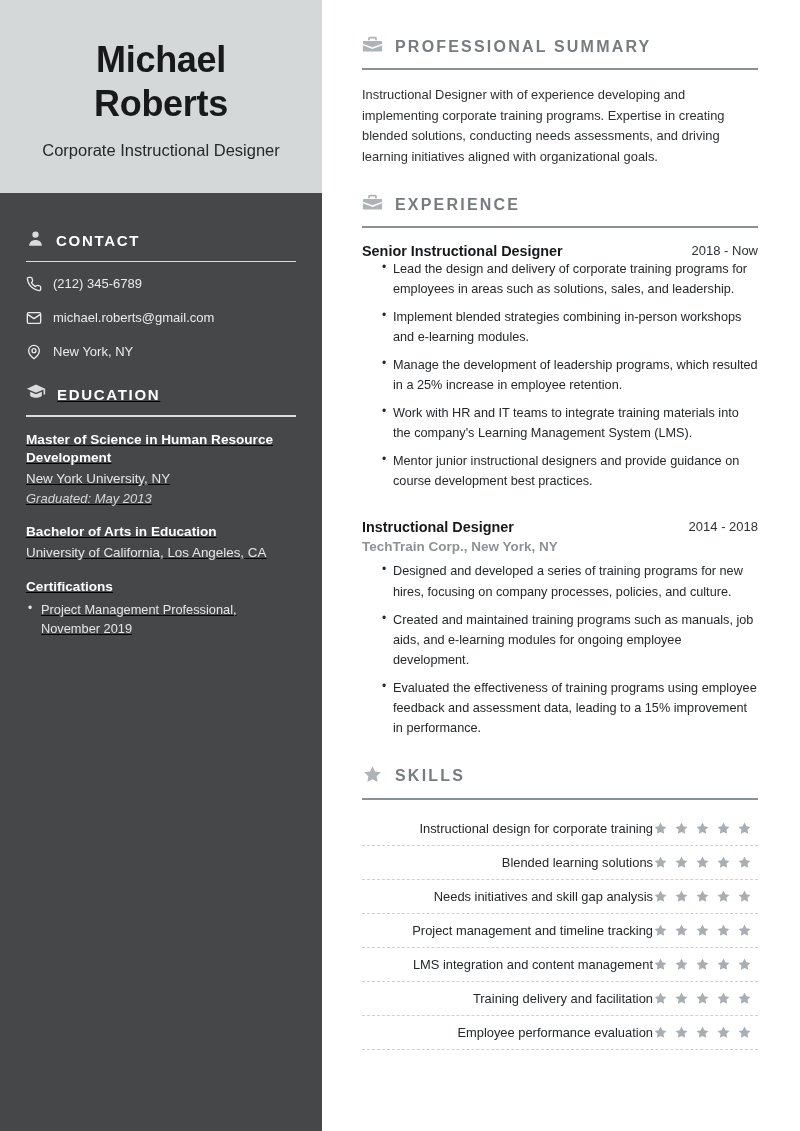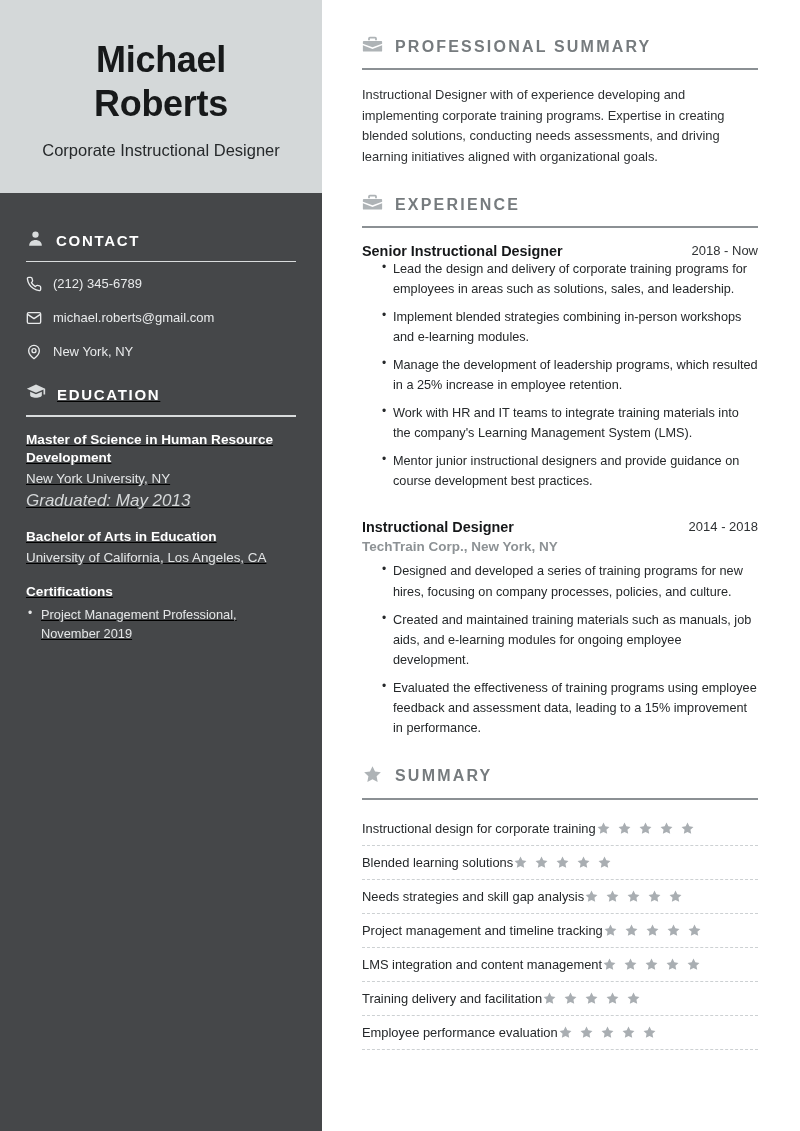"Graduated: May 2013" .edu-grad { font-size: 17px -> 13px }
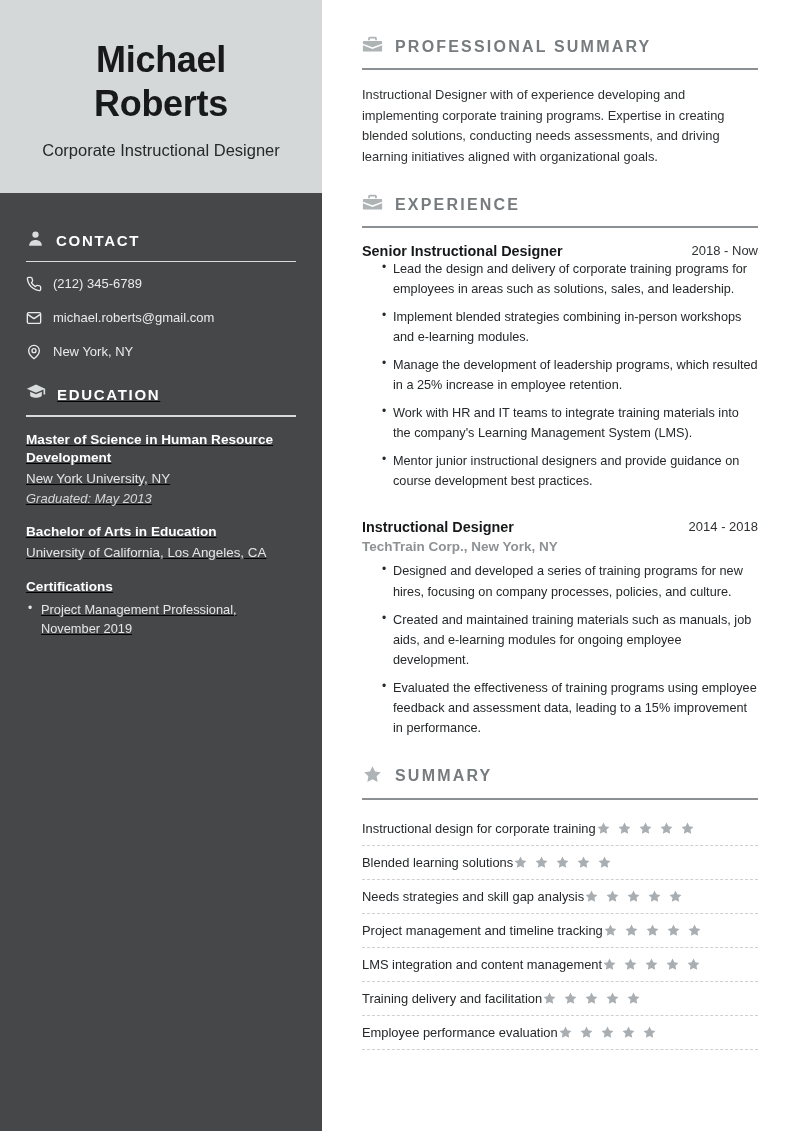"Created and maintained training" li { text: materials -> programs }
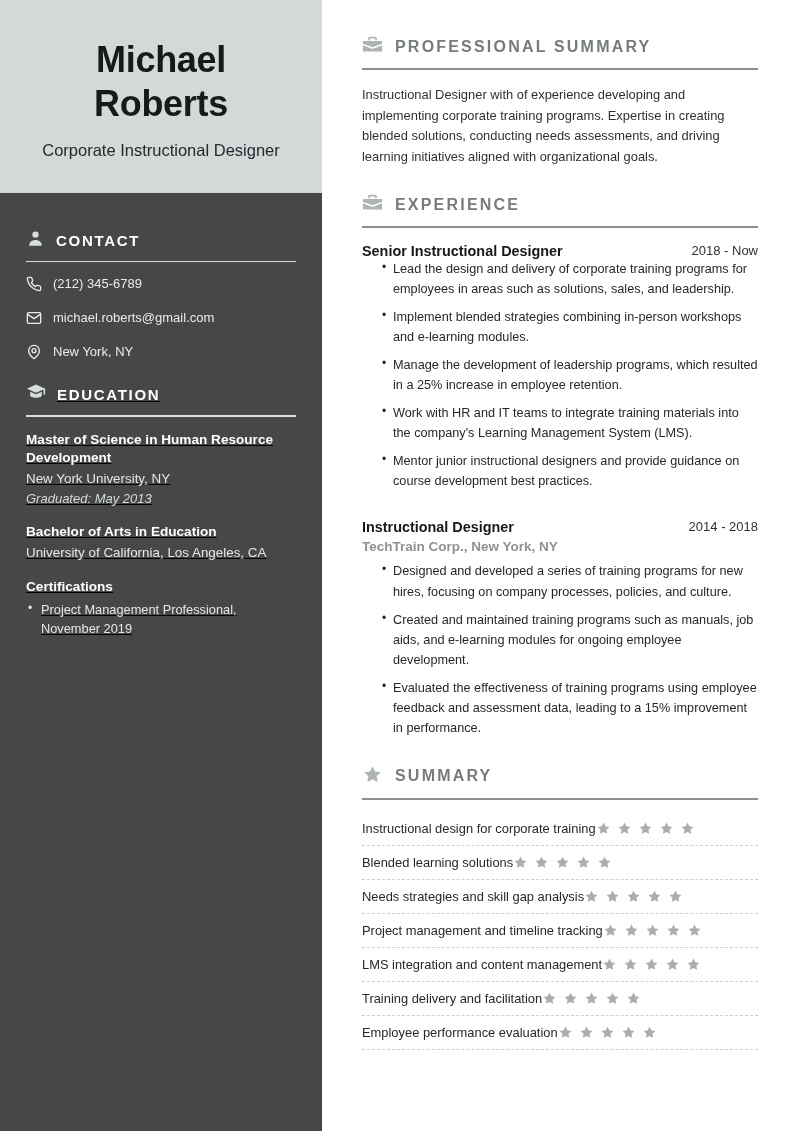"SUMMARY" span.sec-title { text: SUMMARY -> SKILLS }
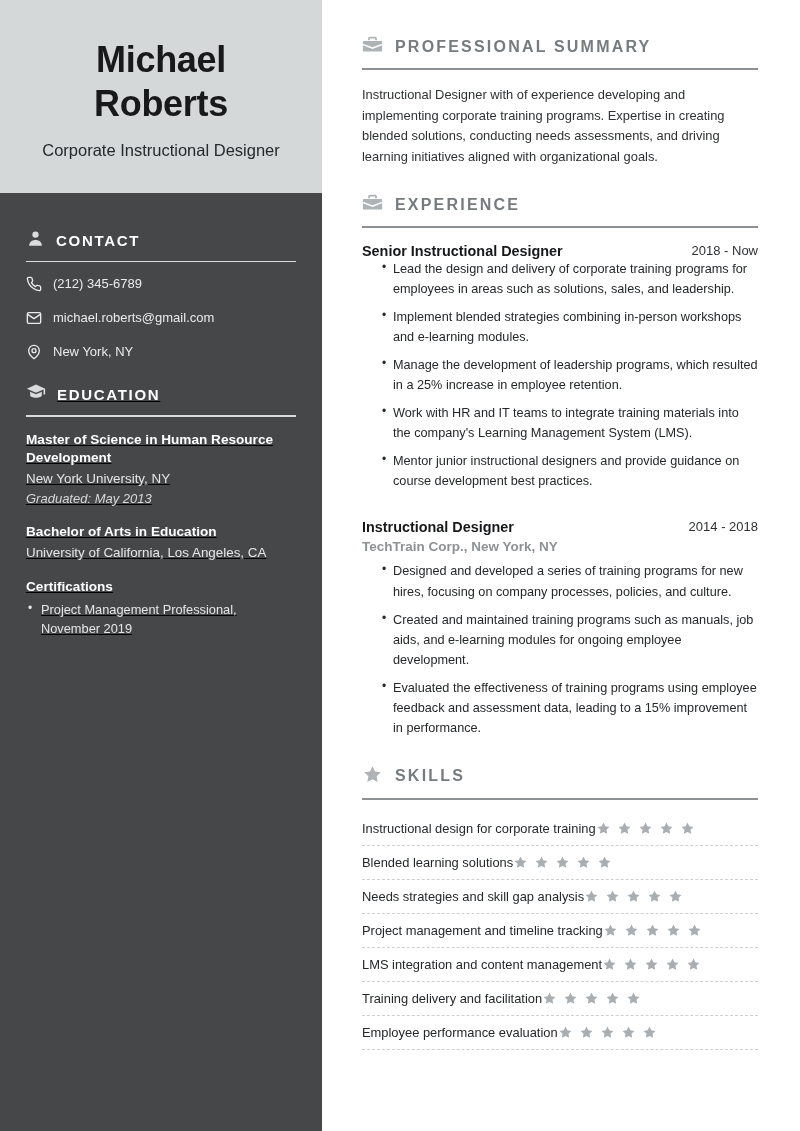"Instructional design for corporate" .skill-row { justify-content: flex-start -> flex-end }
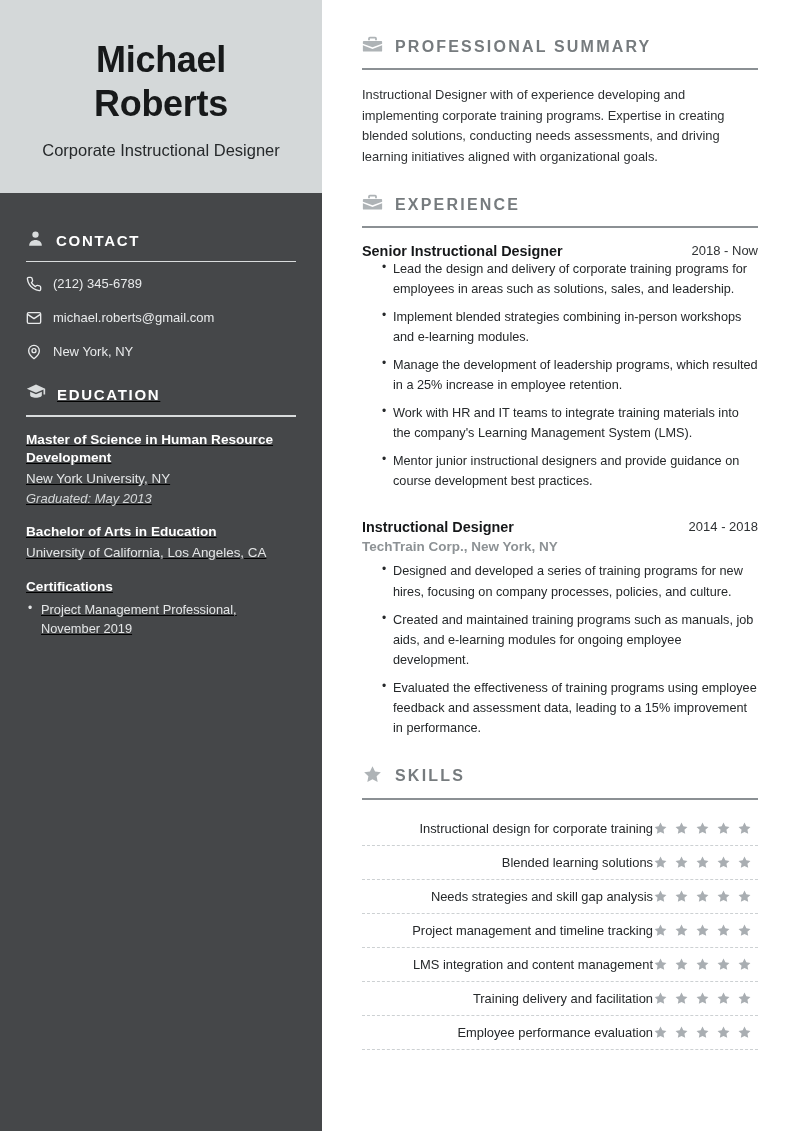"Needs strategies and skill gap" span.skill-name { text: strategies -> initiatives }
